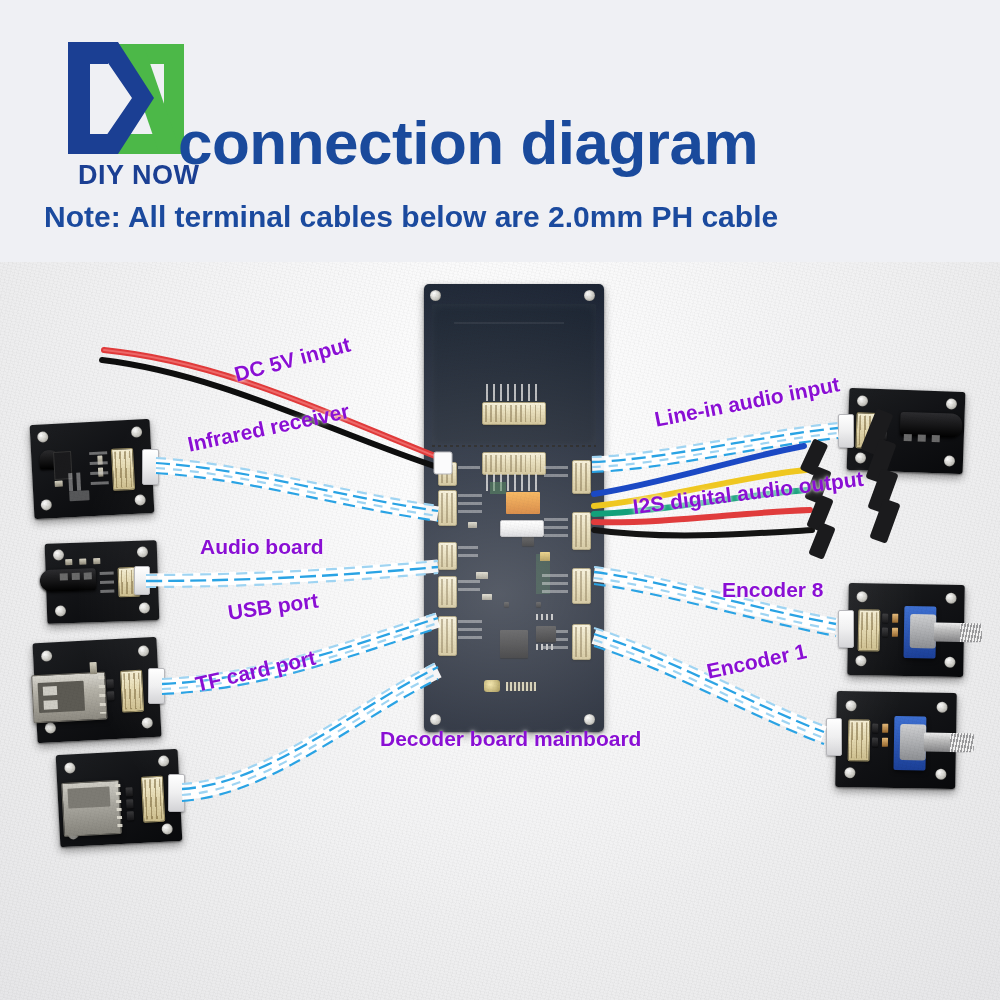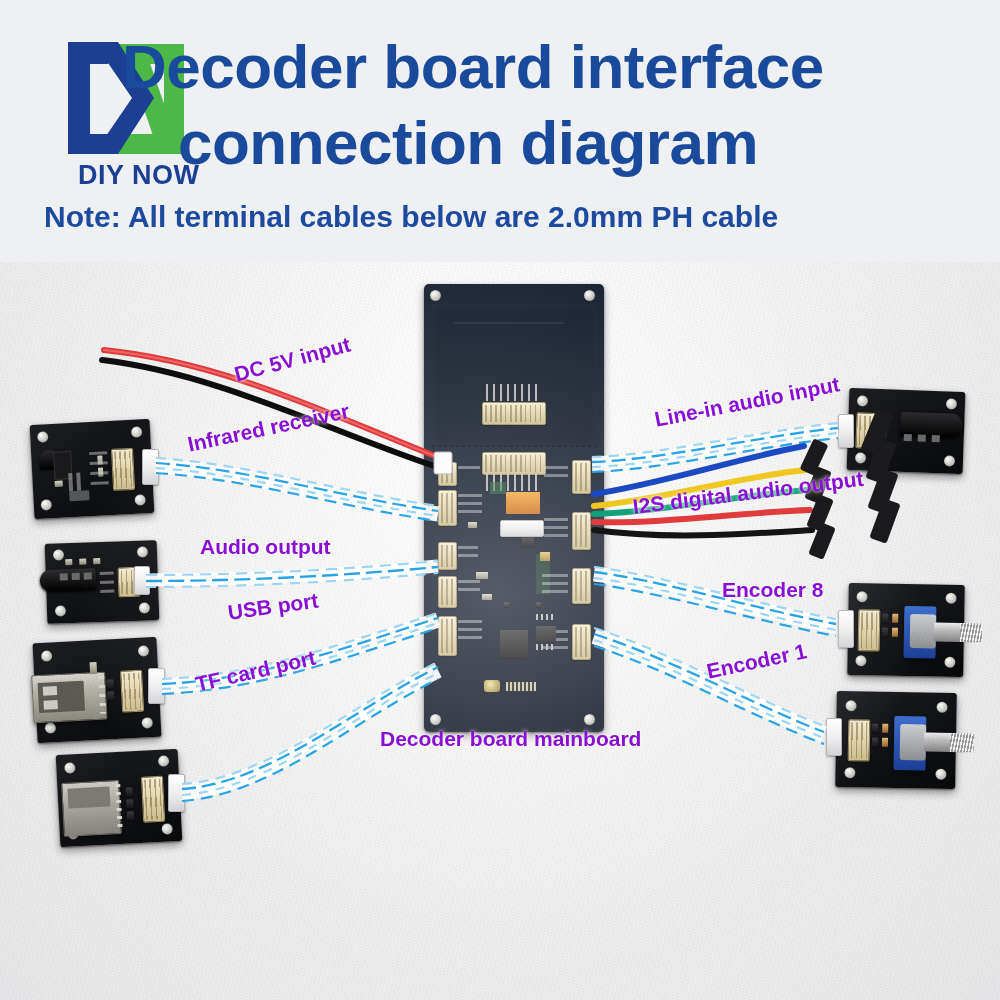"Decoder board interface" div { html: <div>Decoder board interface</div> -> none }
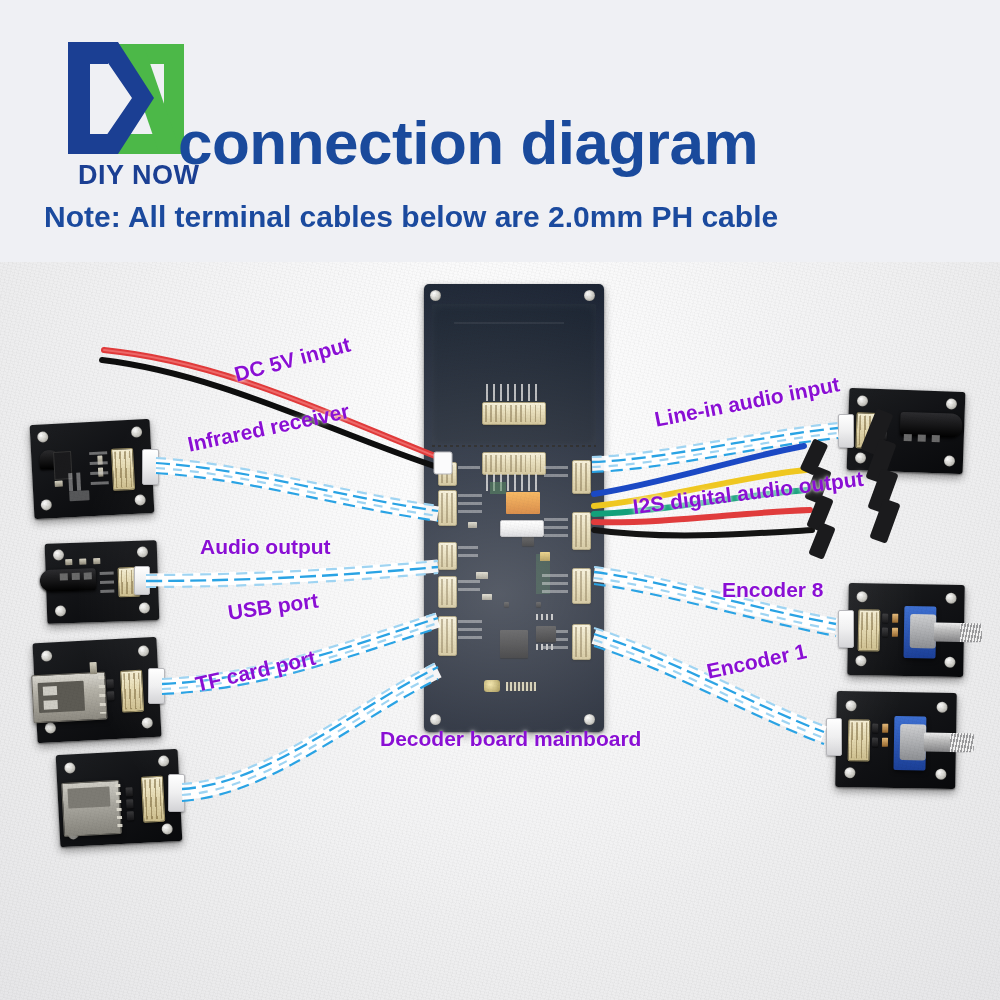"Audio output" div.label { text: output -> board }
